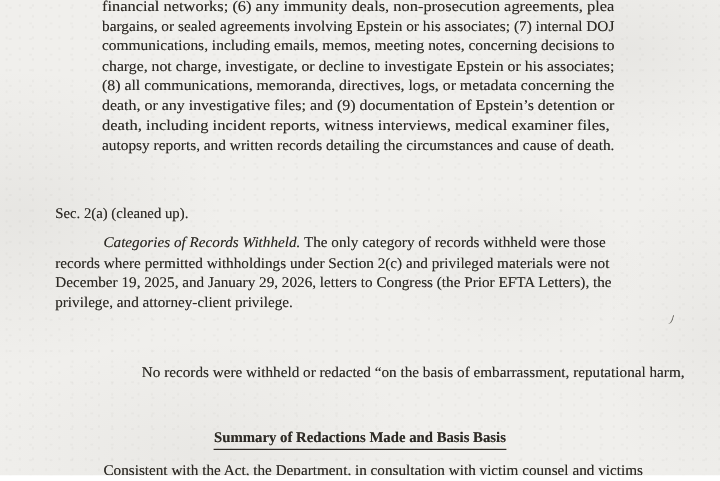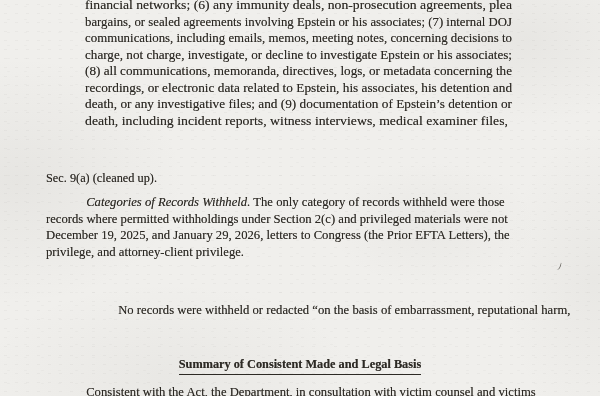"recordings, or electronic data related" div.line { html: <div><span>recordings, or electronic data related to Epstein, his associates, his detention and</span></div> -> none }
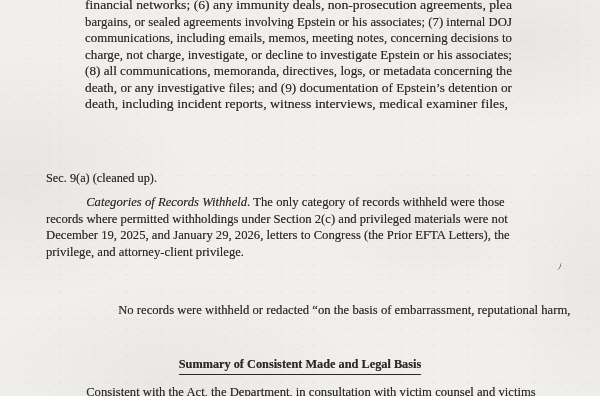"autopsy reports, and written records" div.line { html: none -> <div><span>autopsy reports, and written records detailing the circumstances and cause of death.</span></div> }
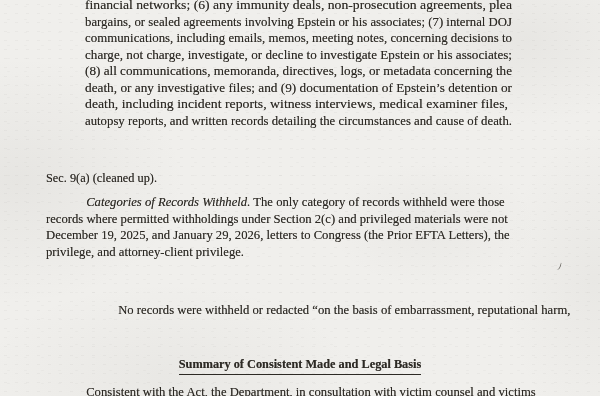"Sec. 9(a) (cleaned up)." span.lw { text: 9 -> 2 }
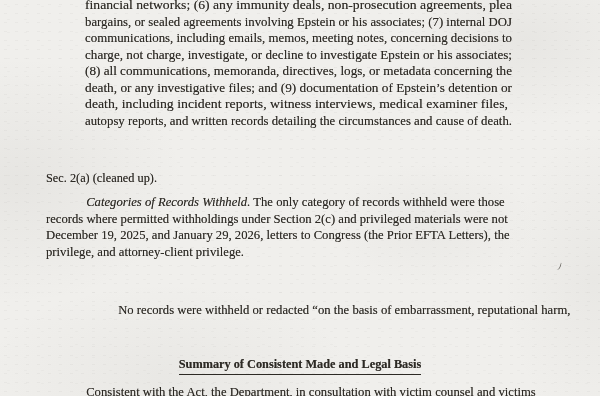"Summary of Consistent Made and" span.lw { text: Consistent Made and Legal -> Redactions Made and Basis }
